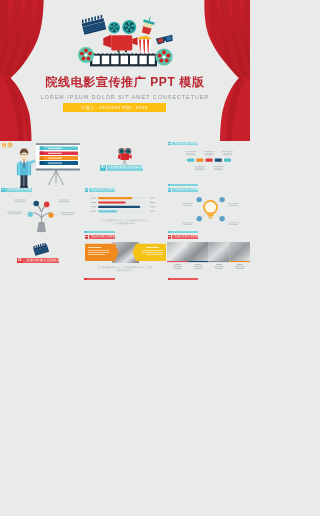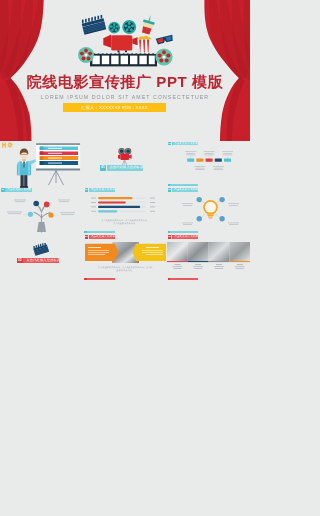"院线电影宣传推广 PPT 模版" #cover .ctitle { font-size: 15px -> 12px }
